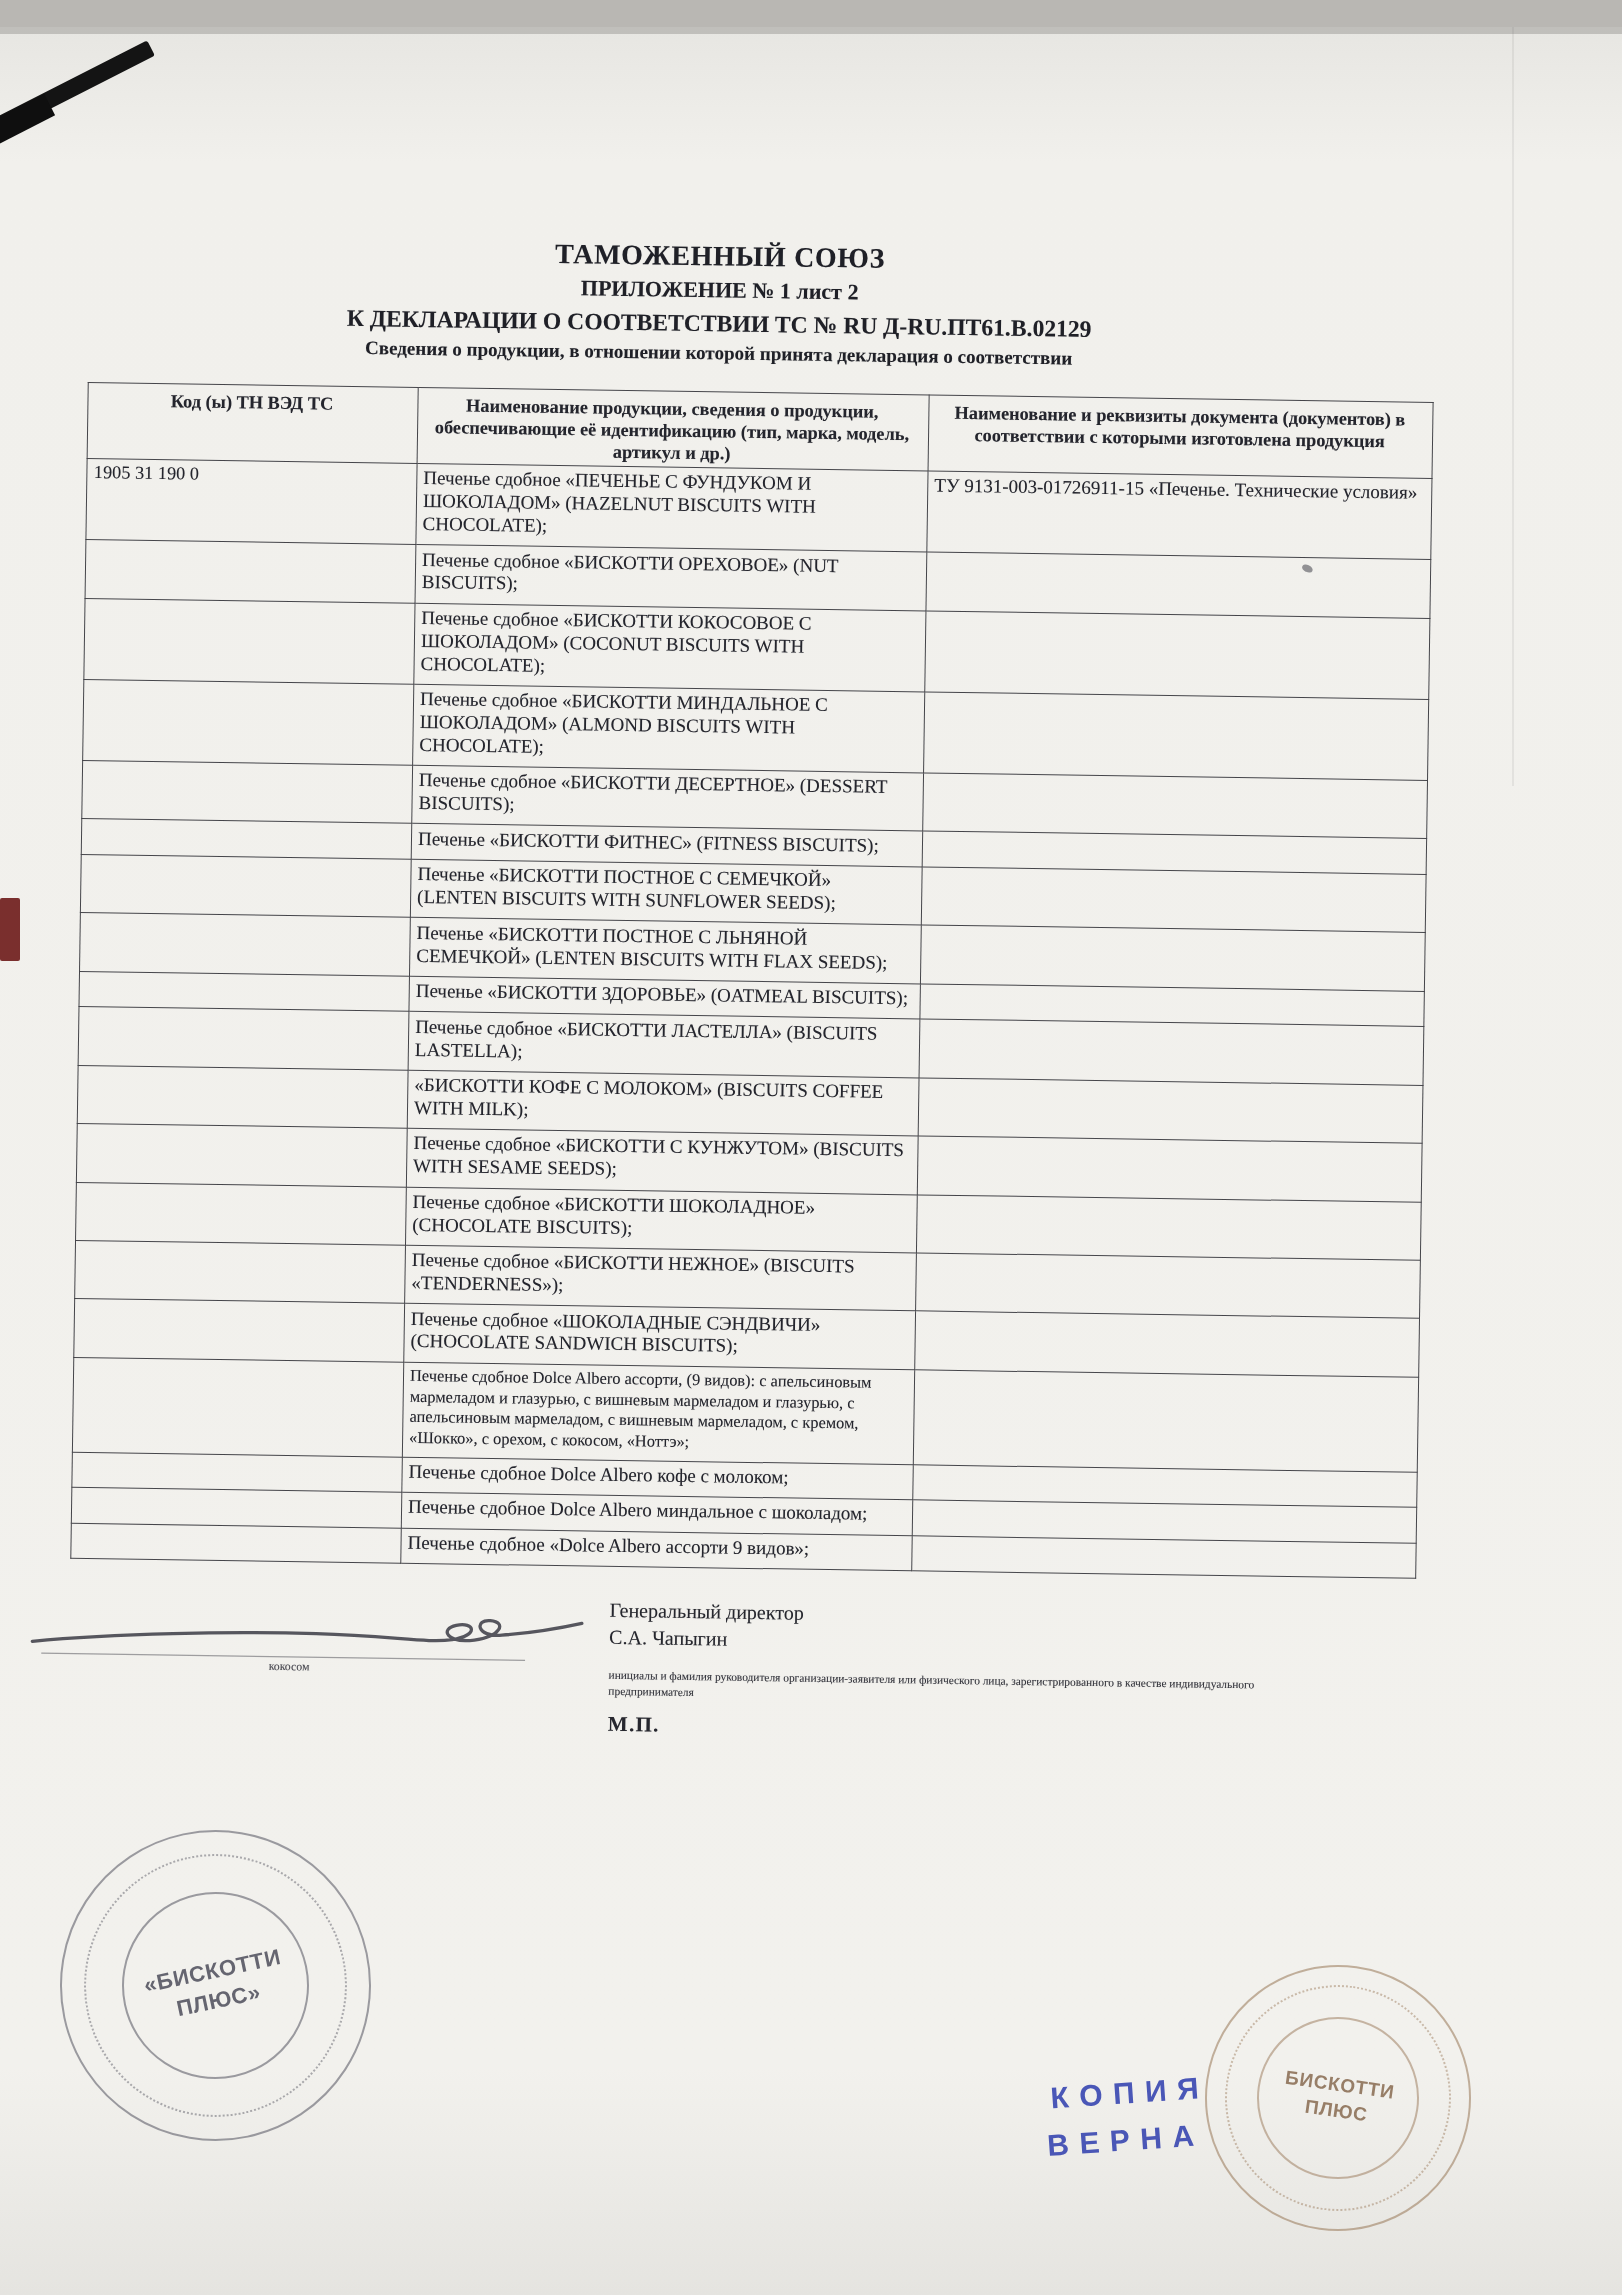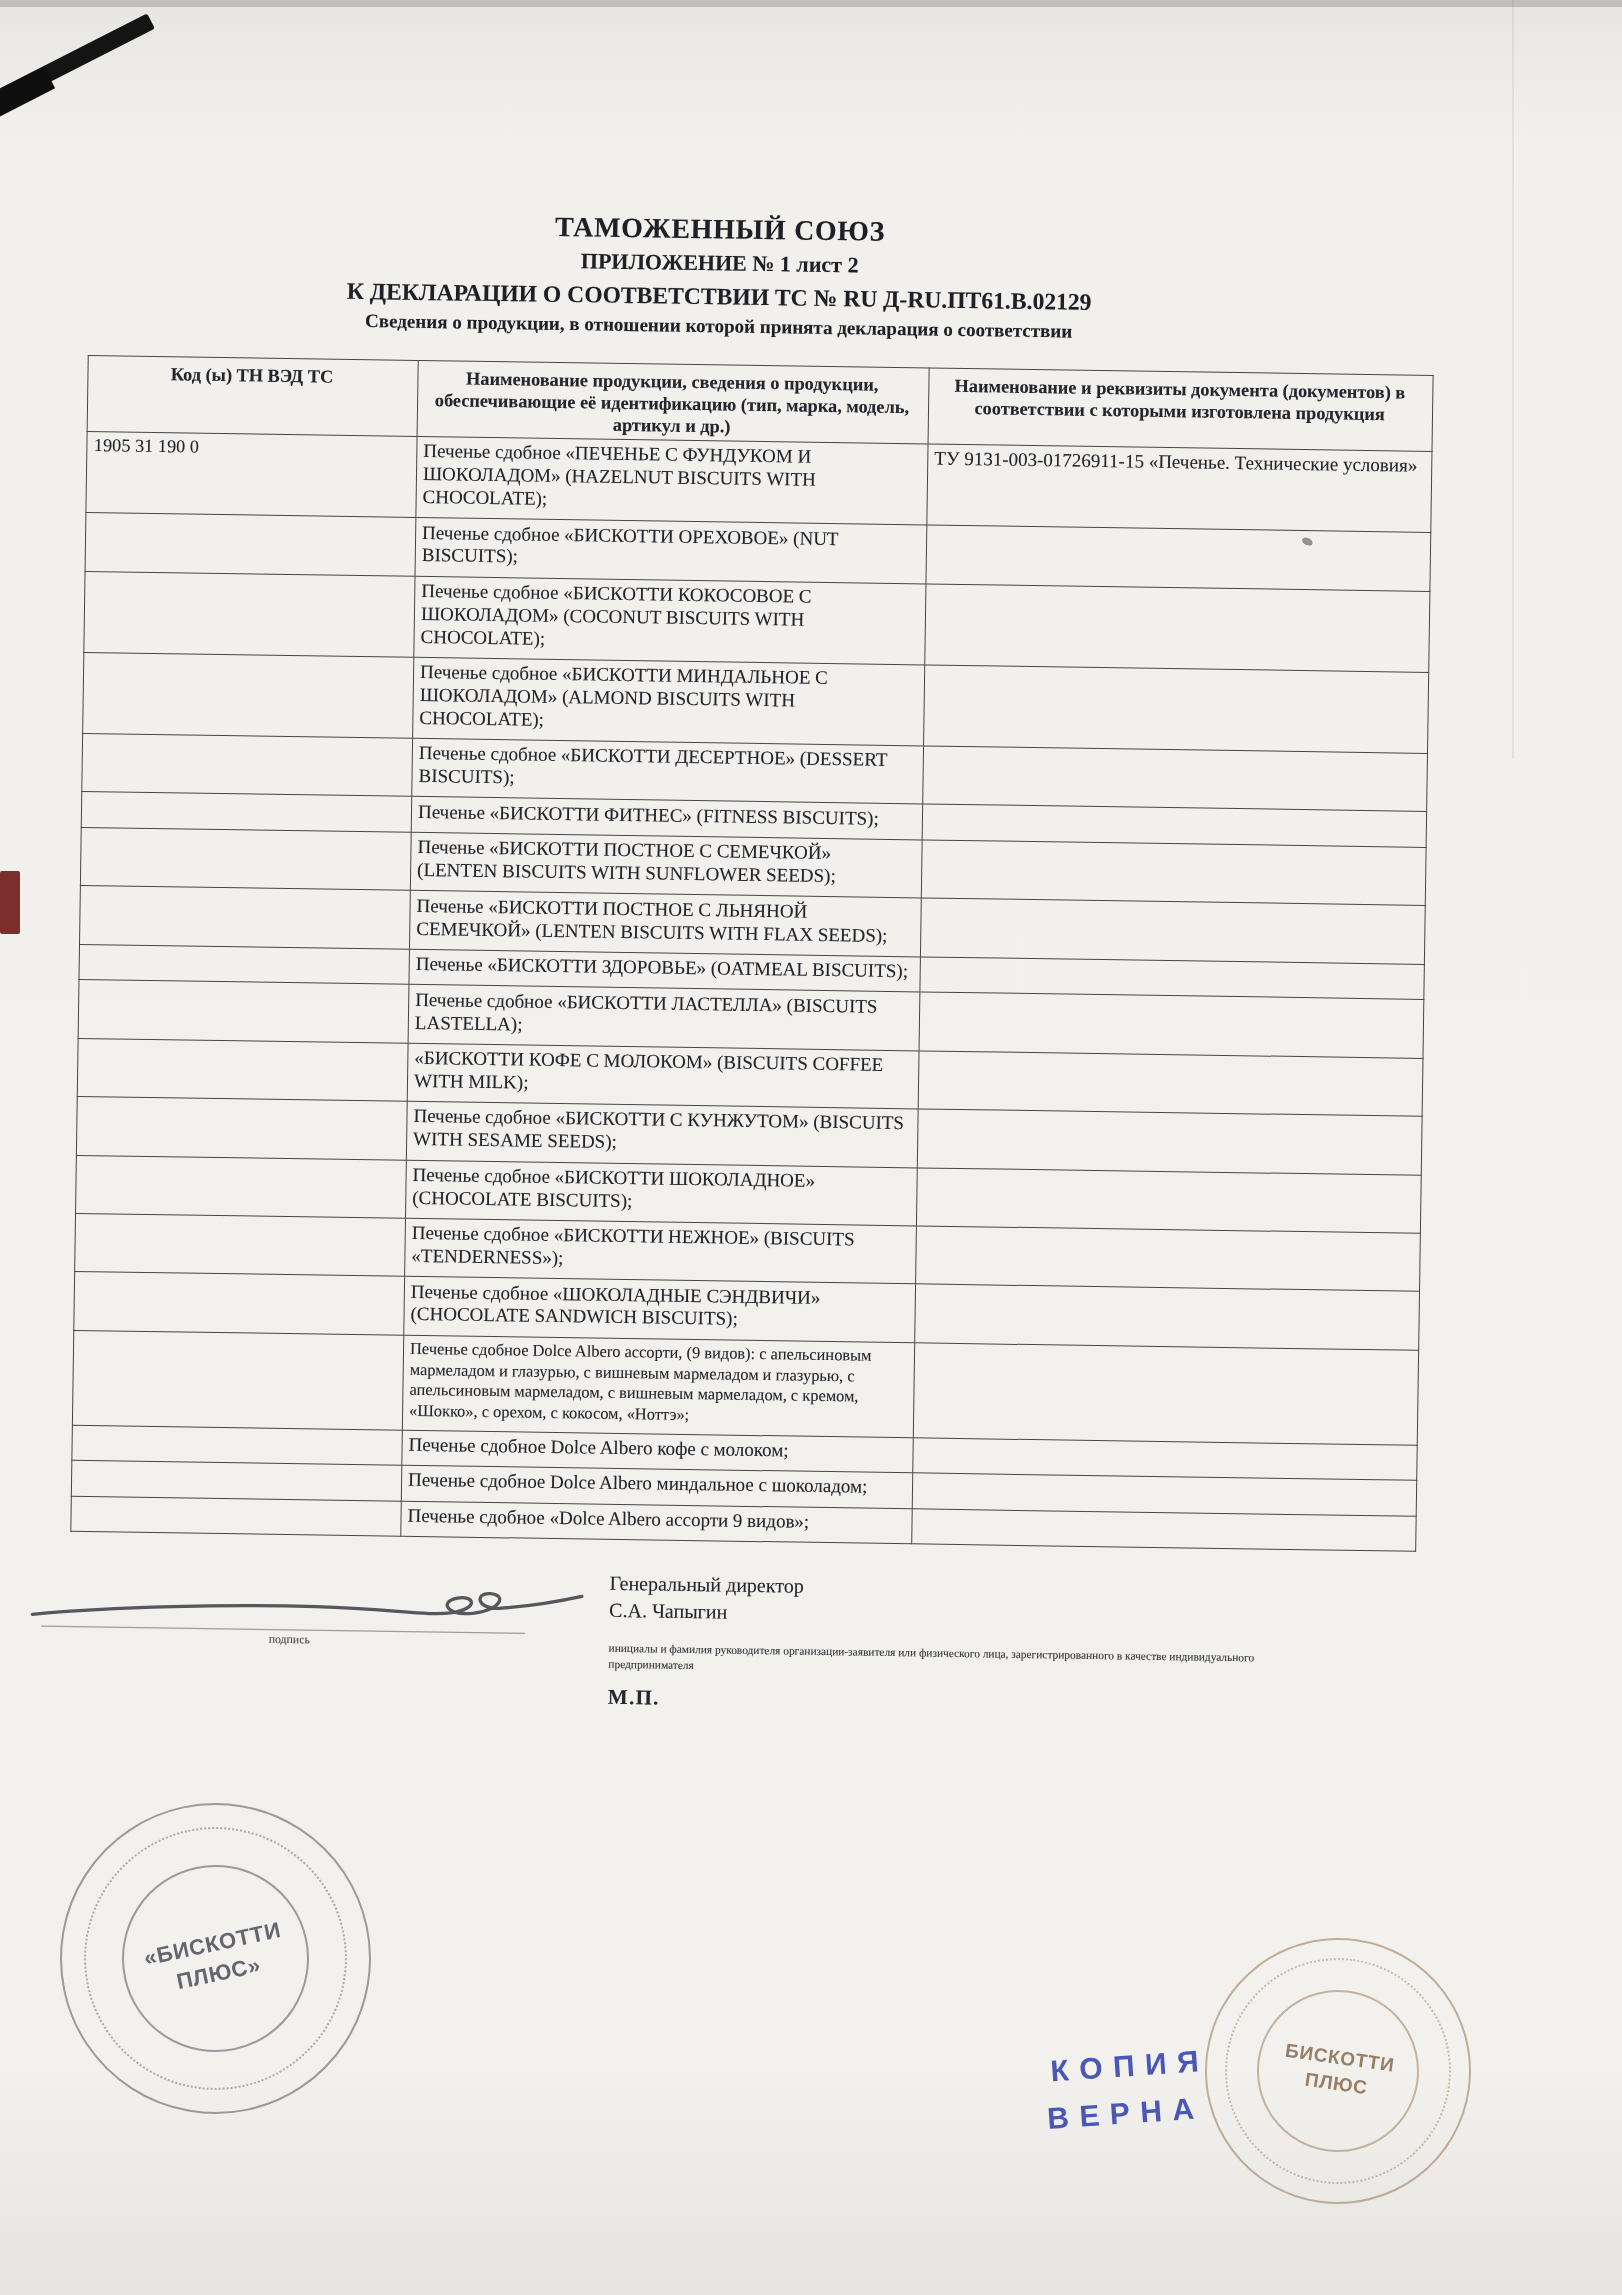"ТАМОЖЕННЫЙ СОЮЗ" .paper { margin-top: none -> 27px }
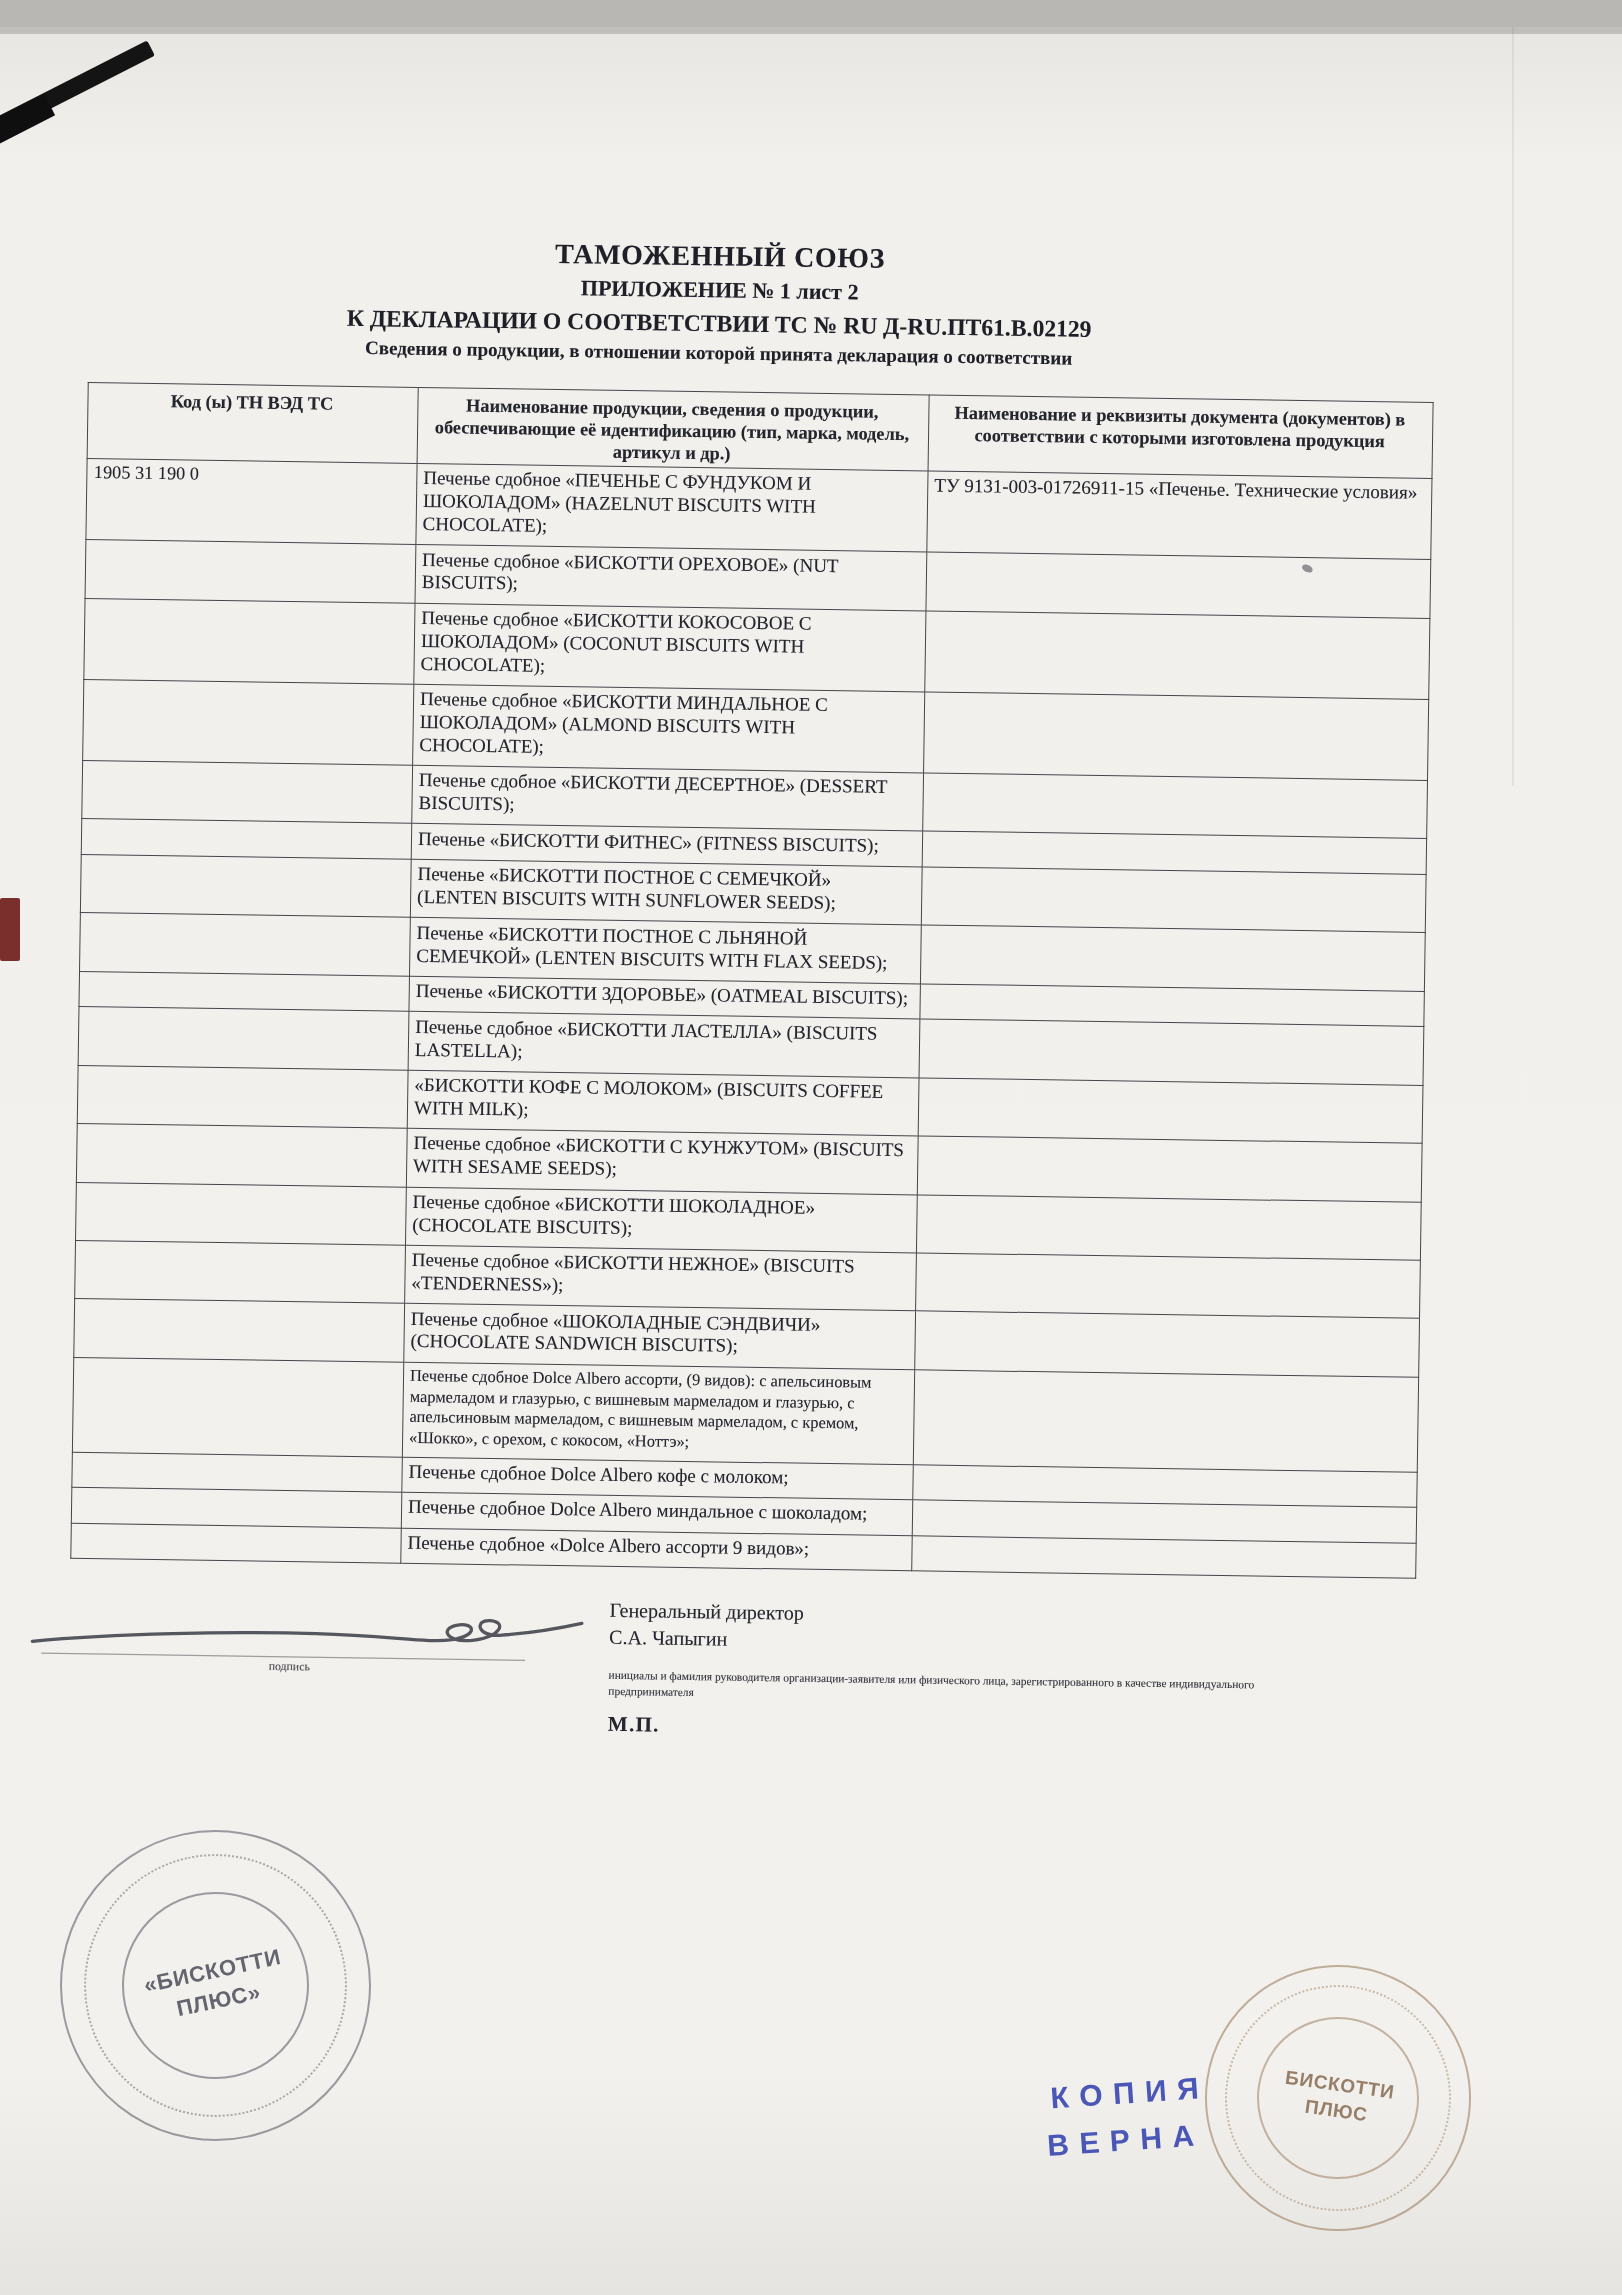"подпись" div.sig-caption { text: подпись -> кокосом }
